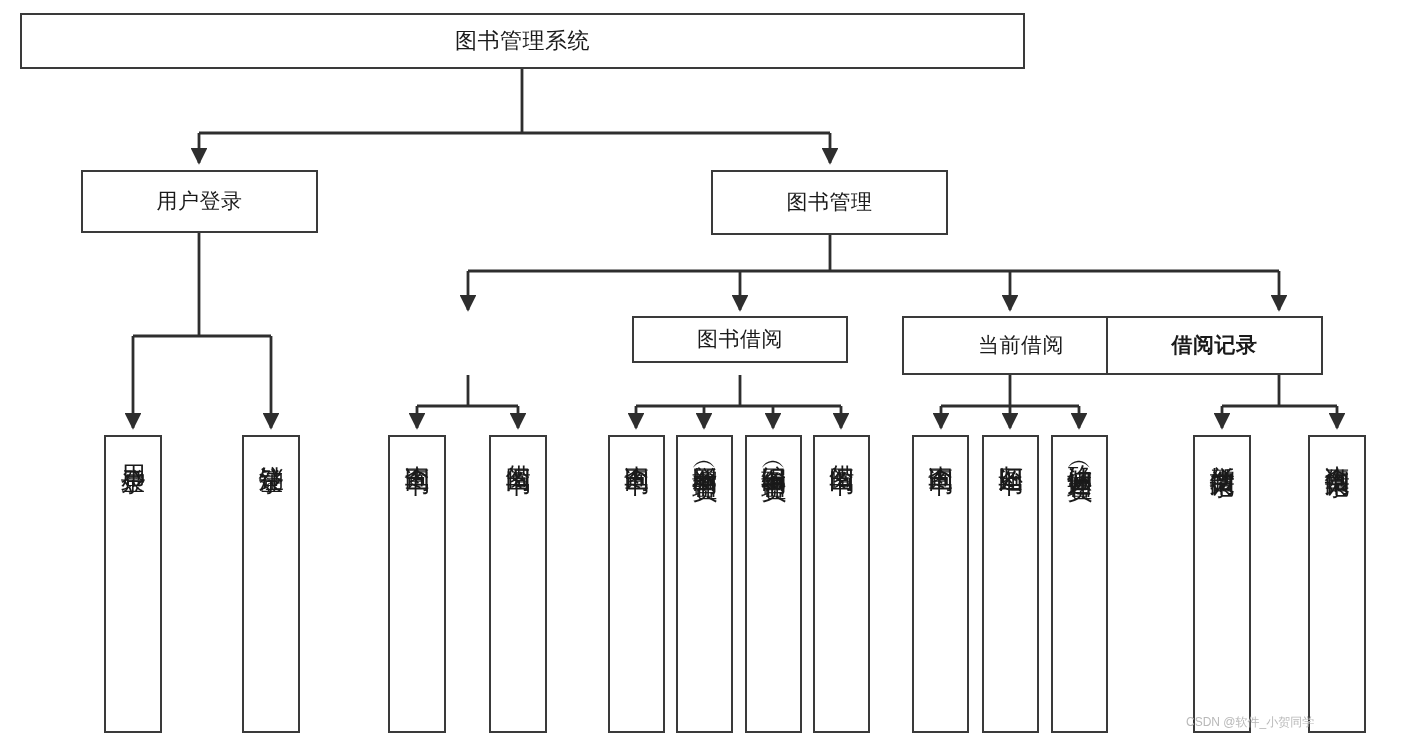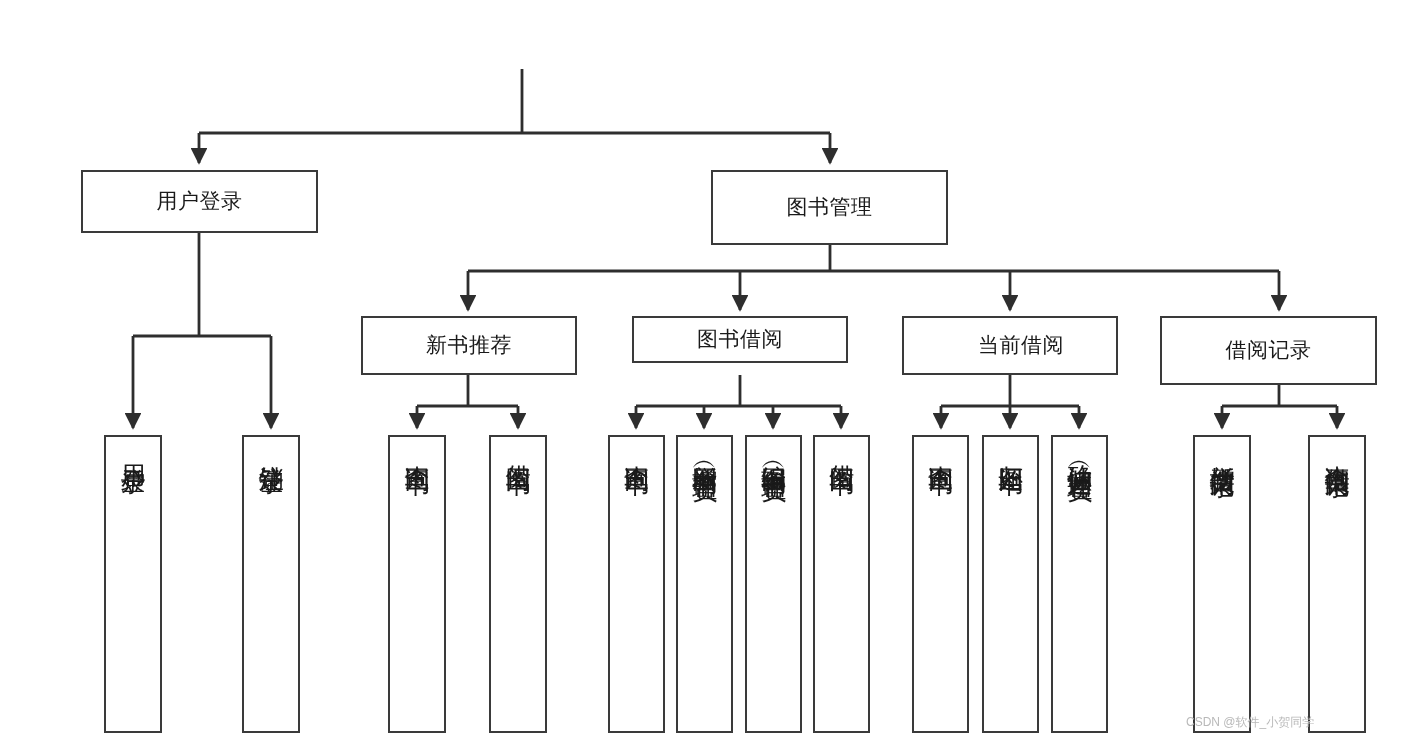"图书管理系统" div.node { html: none -> <div> <span>图书管理系统</span> </div> }
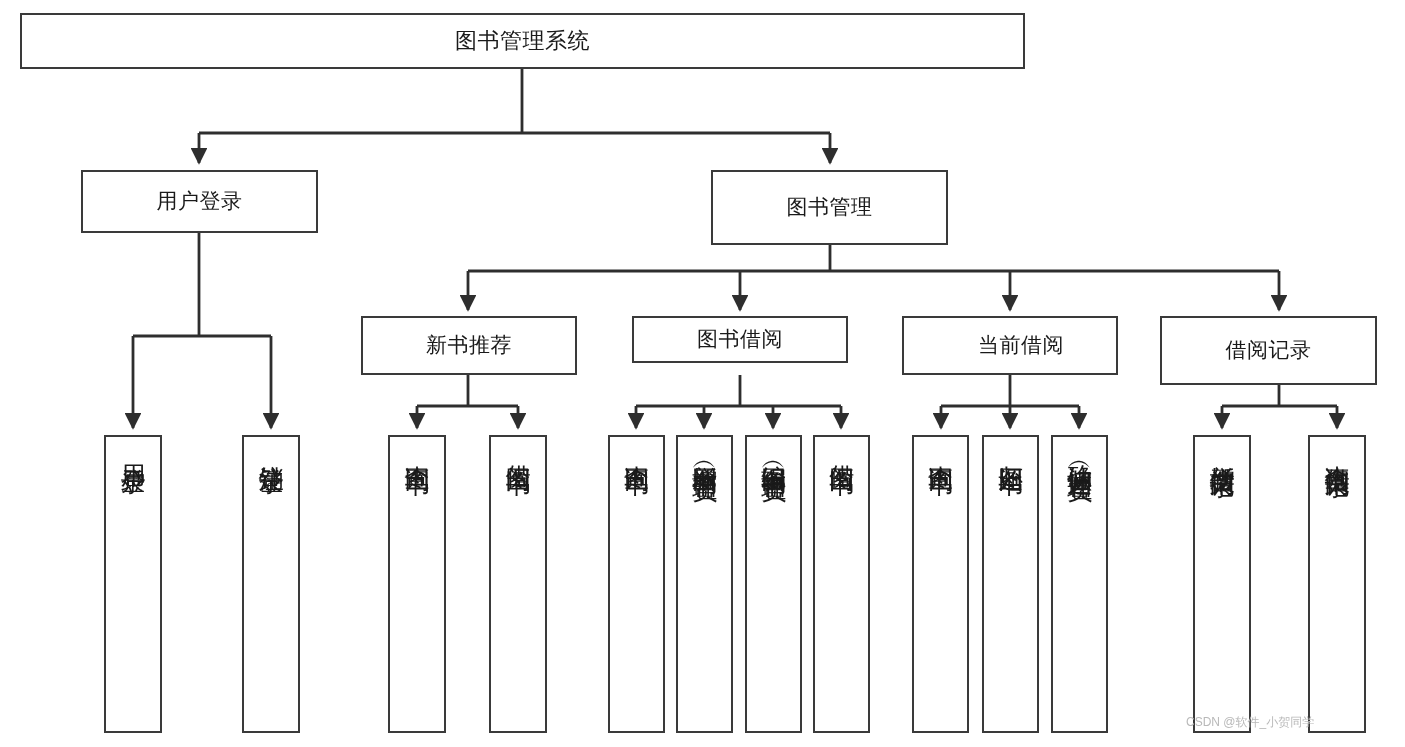"图书管理" div.node { height: 75px -> 65px }
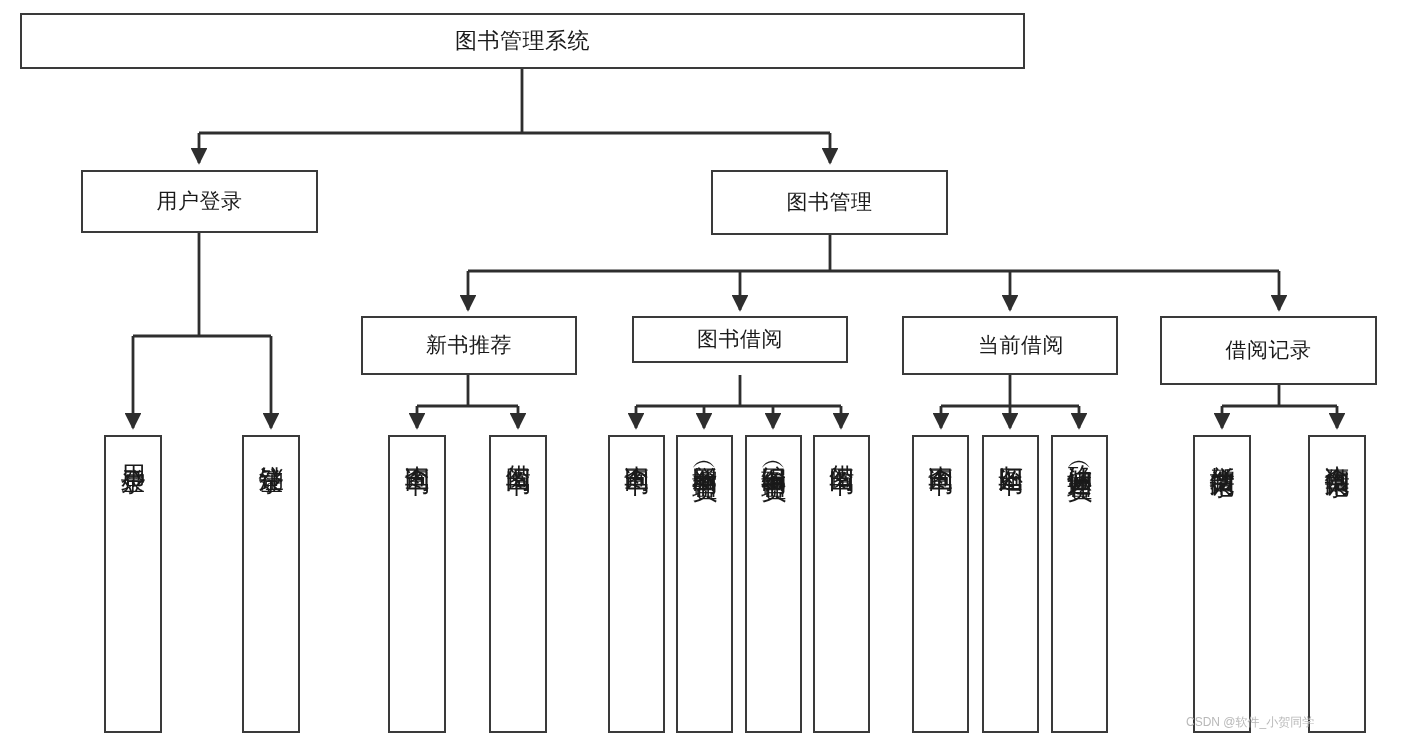"新书推荐" div.node { html: <div> <span>新书推荐</span> </div> -> none }
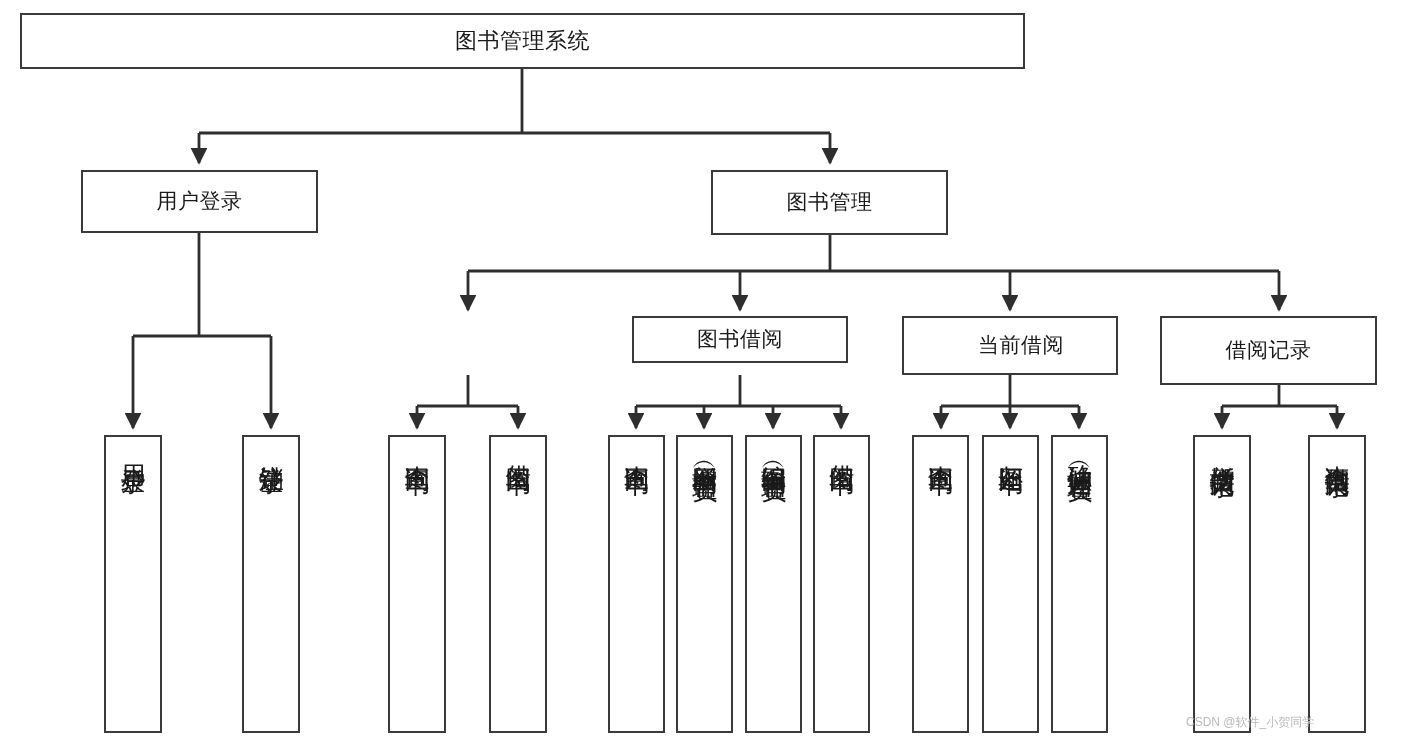"借阅记录" div.node { font-weight: none -> bold; height: 69px -> 59px; left: 1160px -> 1106px }
